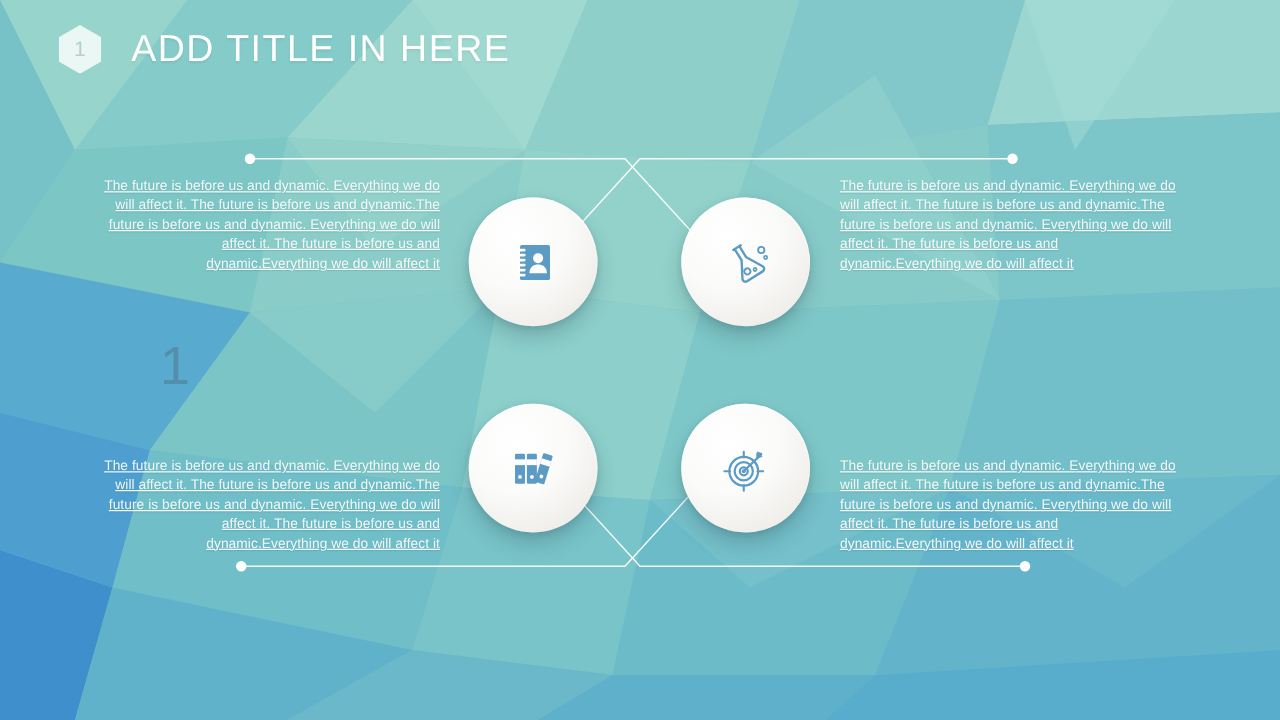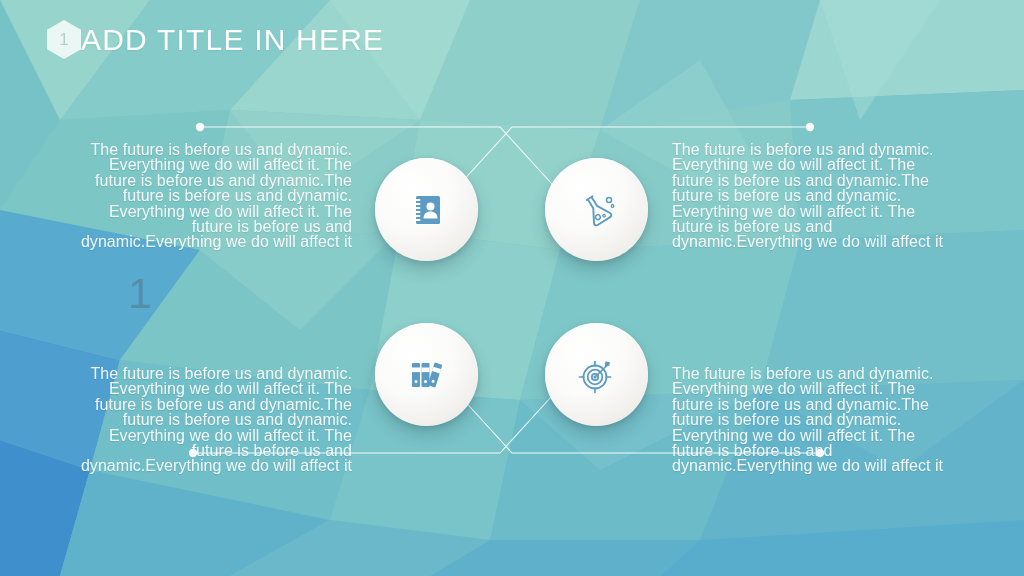"ADD TITLE IN HERE" .title { margin-left: none -> 24px }
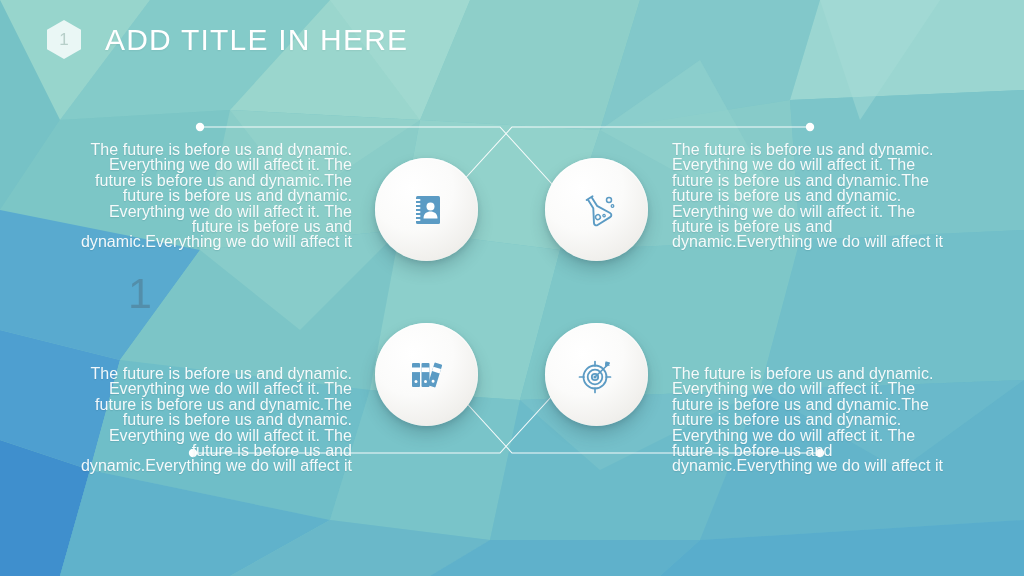"The future is before us" .para { font-size: 16px -> 11px; text-decoration: none -> underline }
